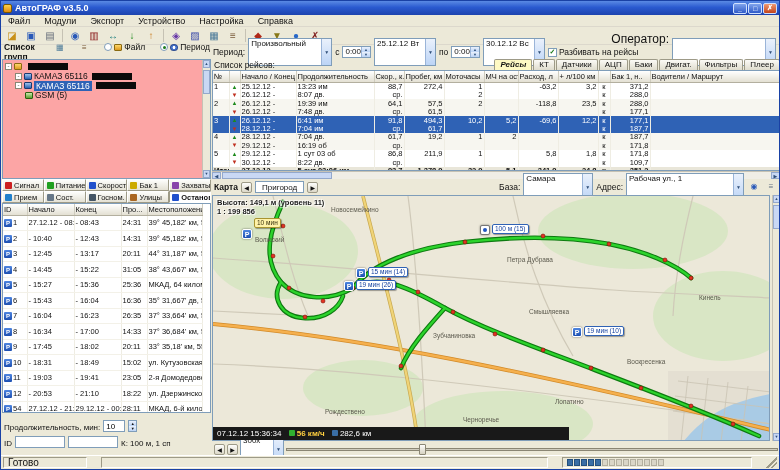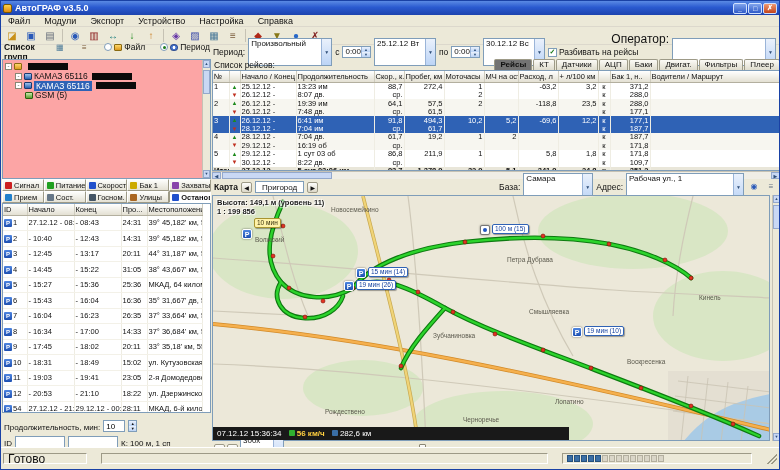"Рейсы" .tab.active { background: #737373 -> #fef9c3; font-style: none -> italic }
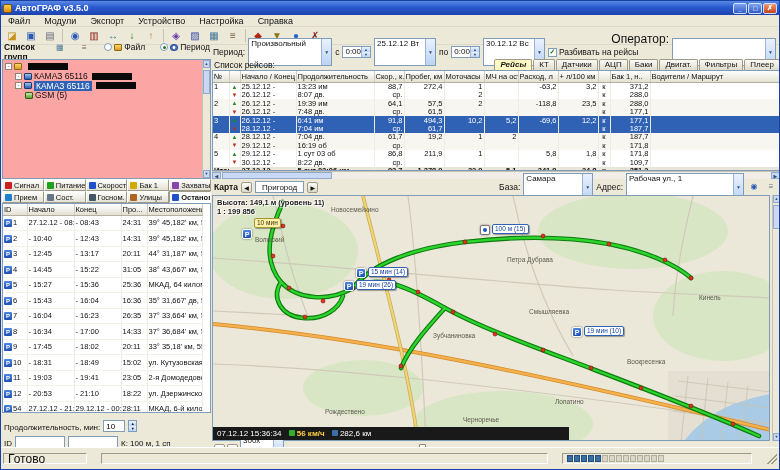"Готово" .statusbar { font-size: 12px -> 10px; height: 22px -> 14px }
